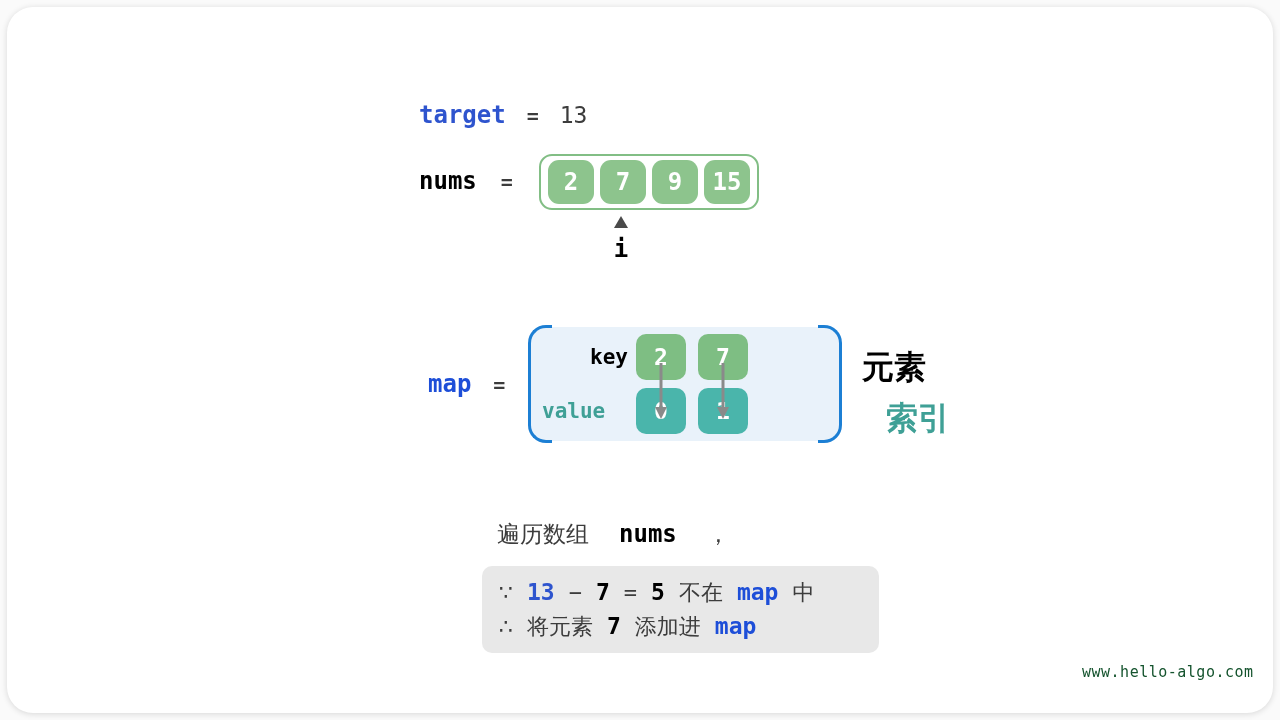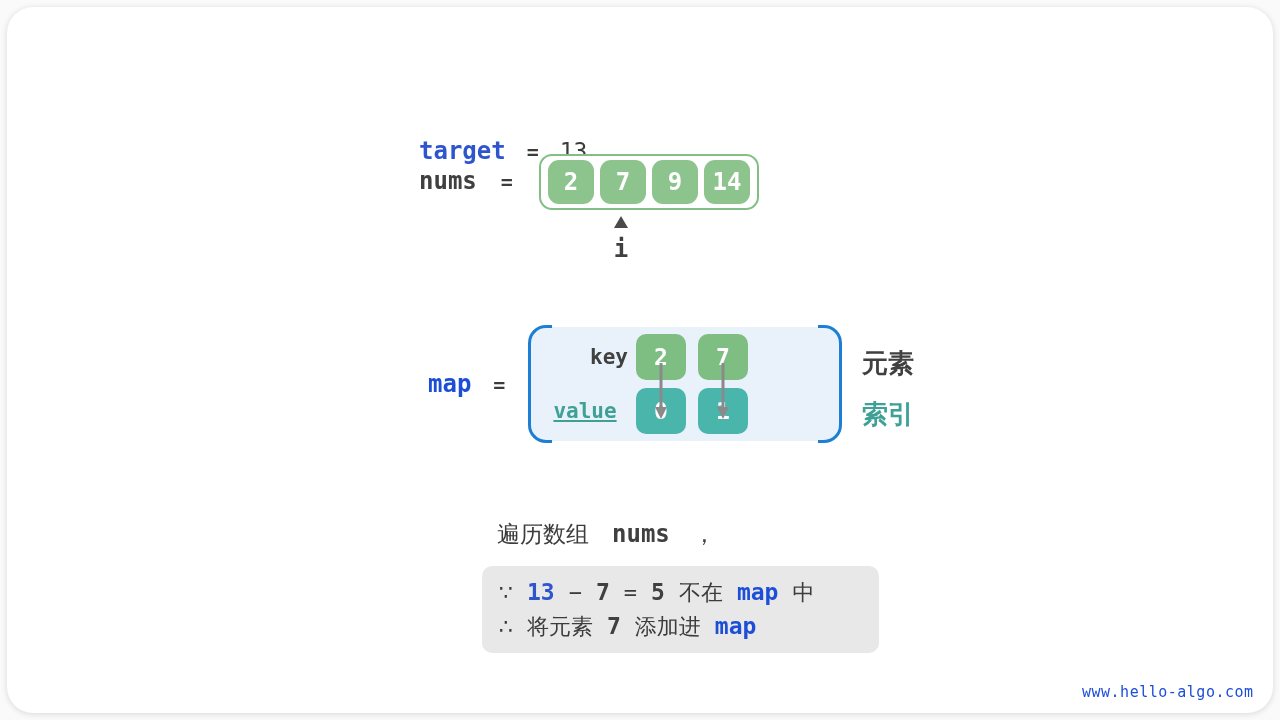"target" .target-row { margin-top: 36px -> none }
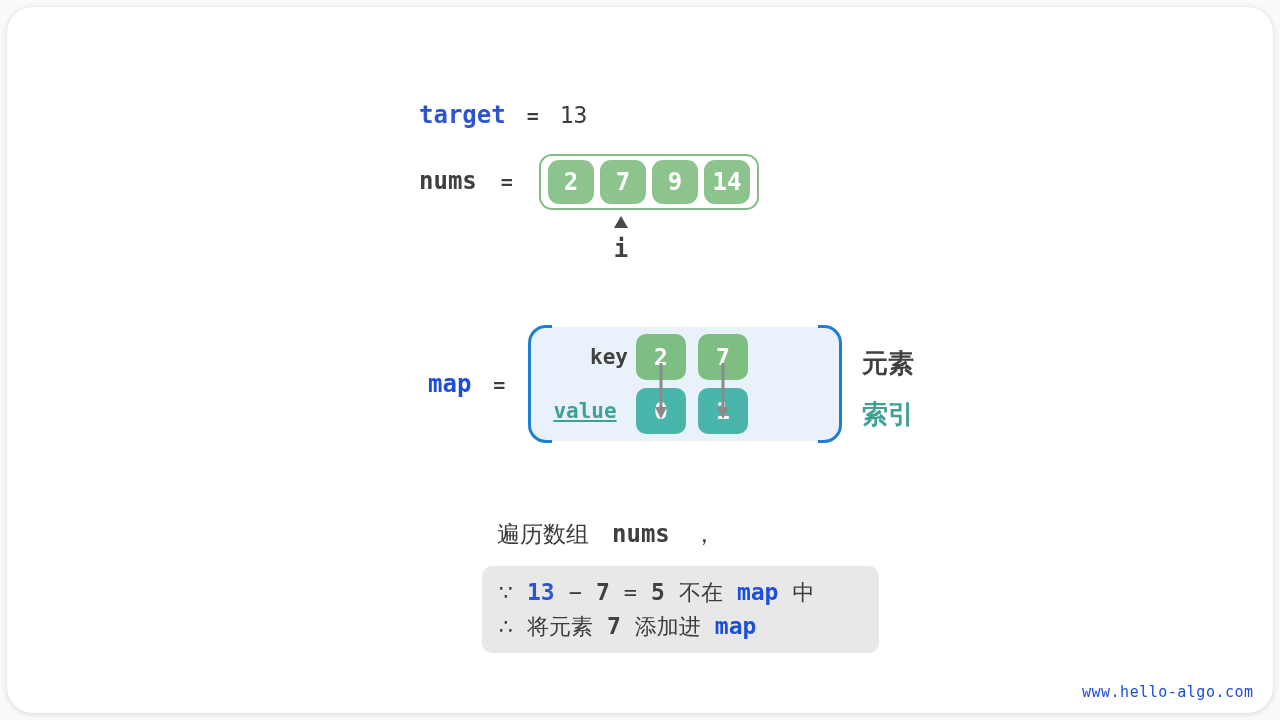"nums" .green { color: #404040 -> #000000 }
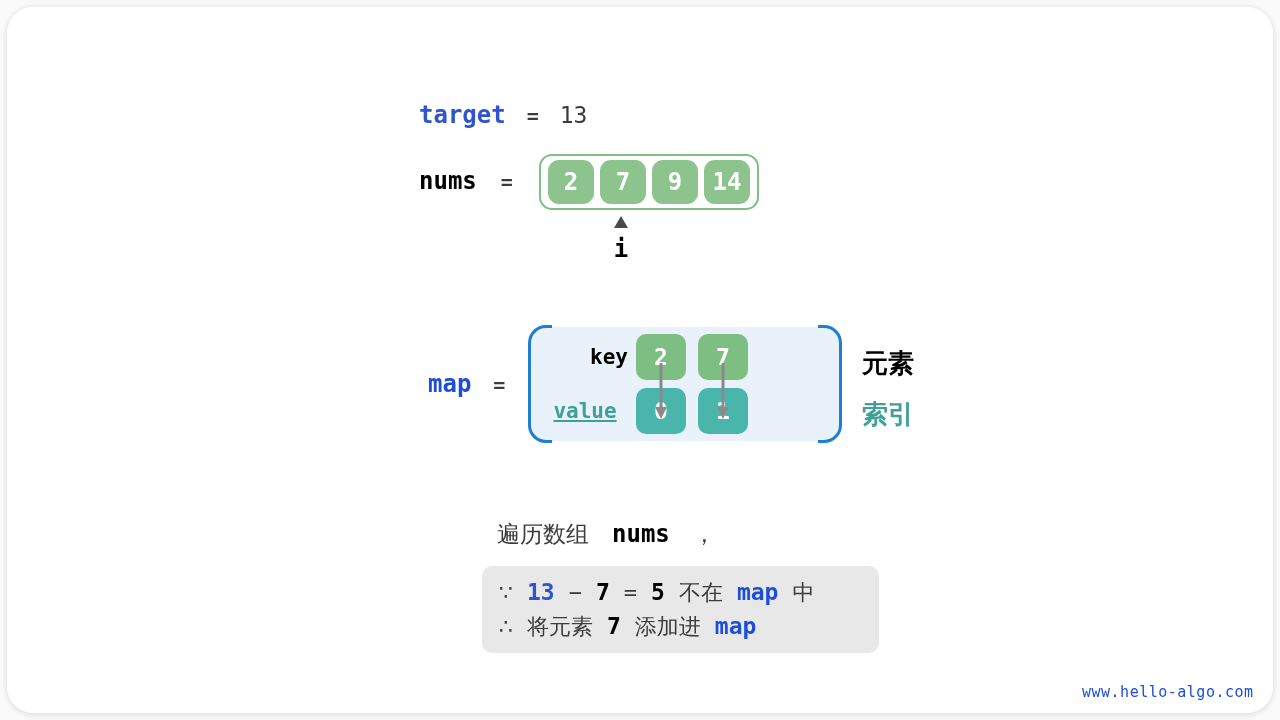"14" div.mono { text: 14 -> 15 }
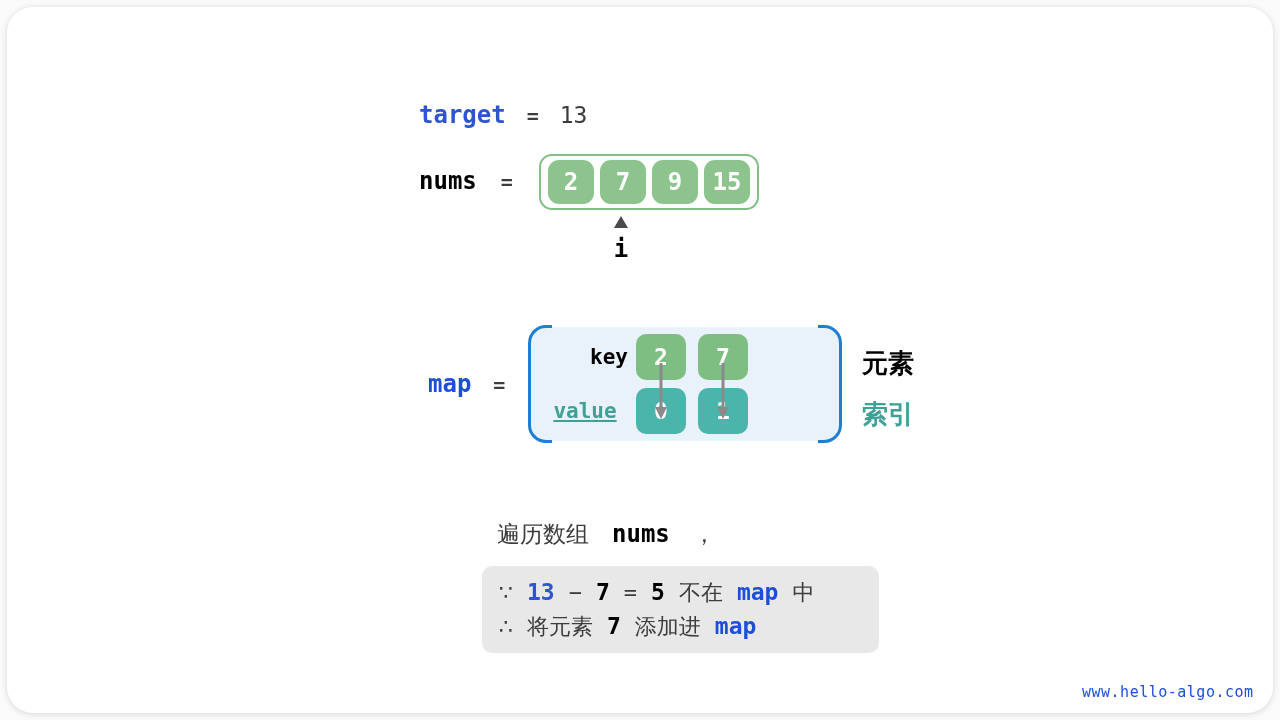"元素" .side-label { font-size: 26px -> 32px }
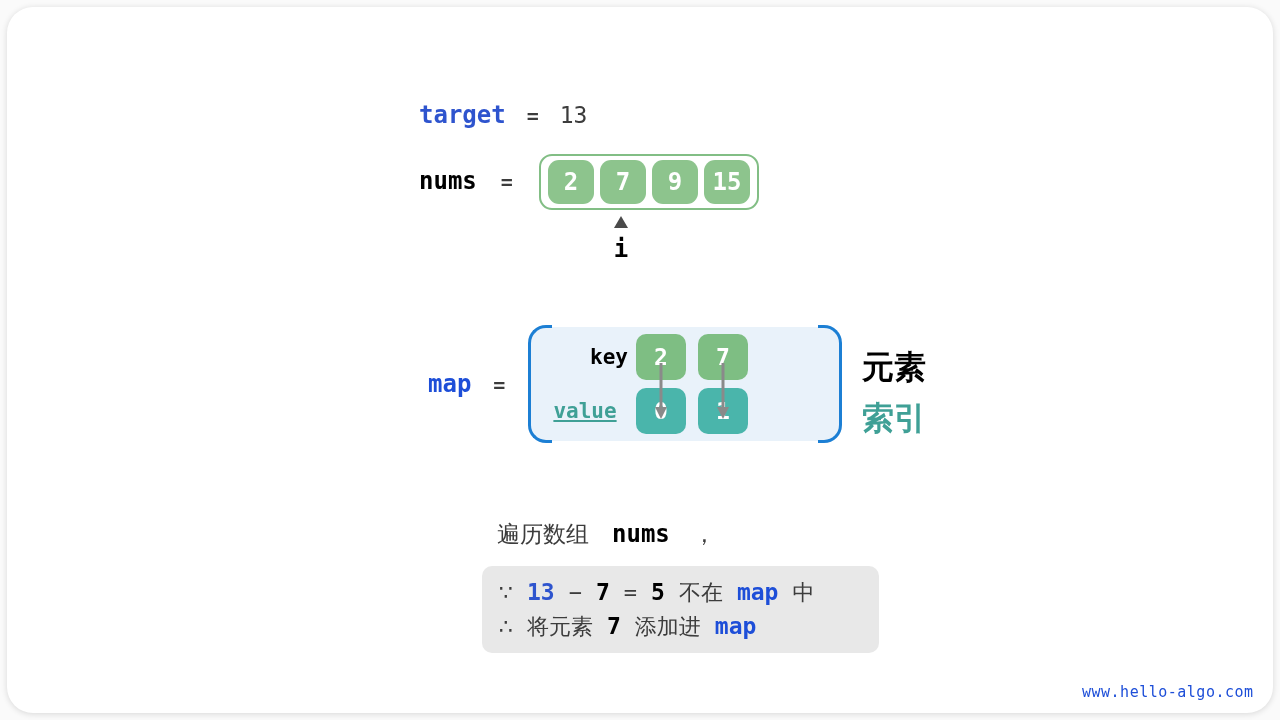"value" .map-value-label { text-align: center -> left; text-decoration: underline -> none }
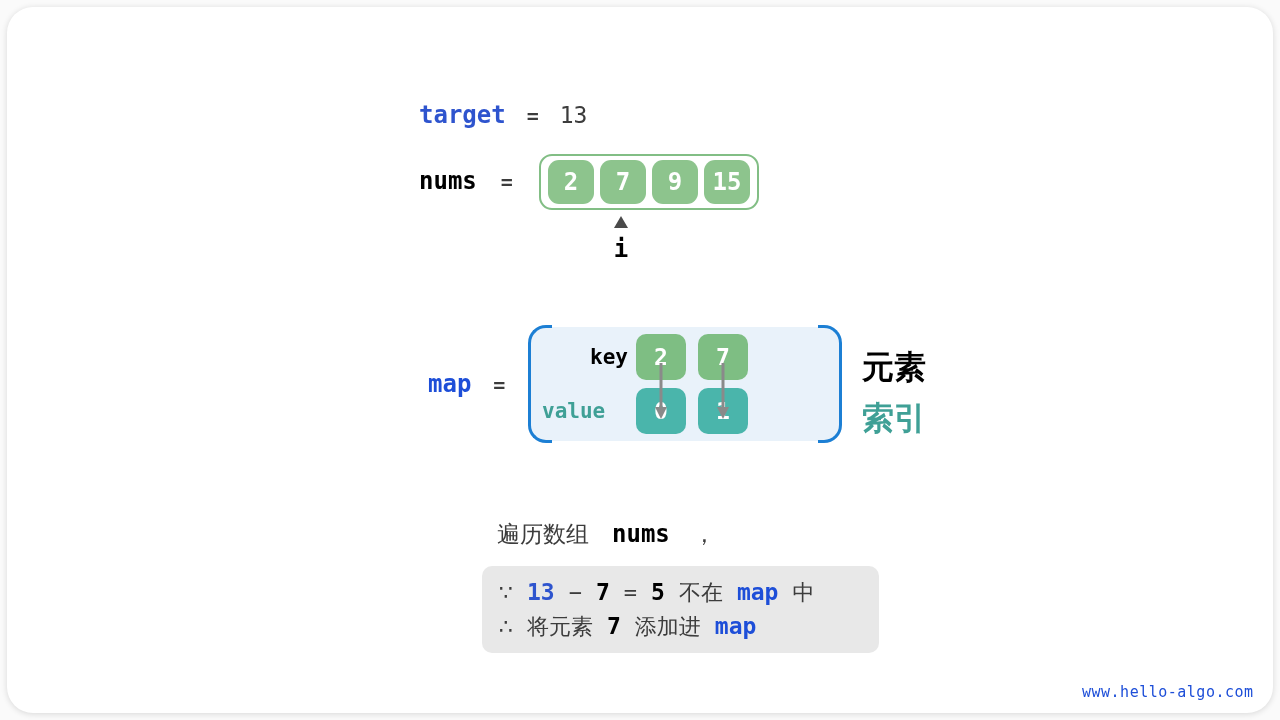"索引" .side-label.index { margin-left: none -> 24px }
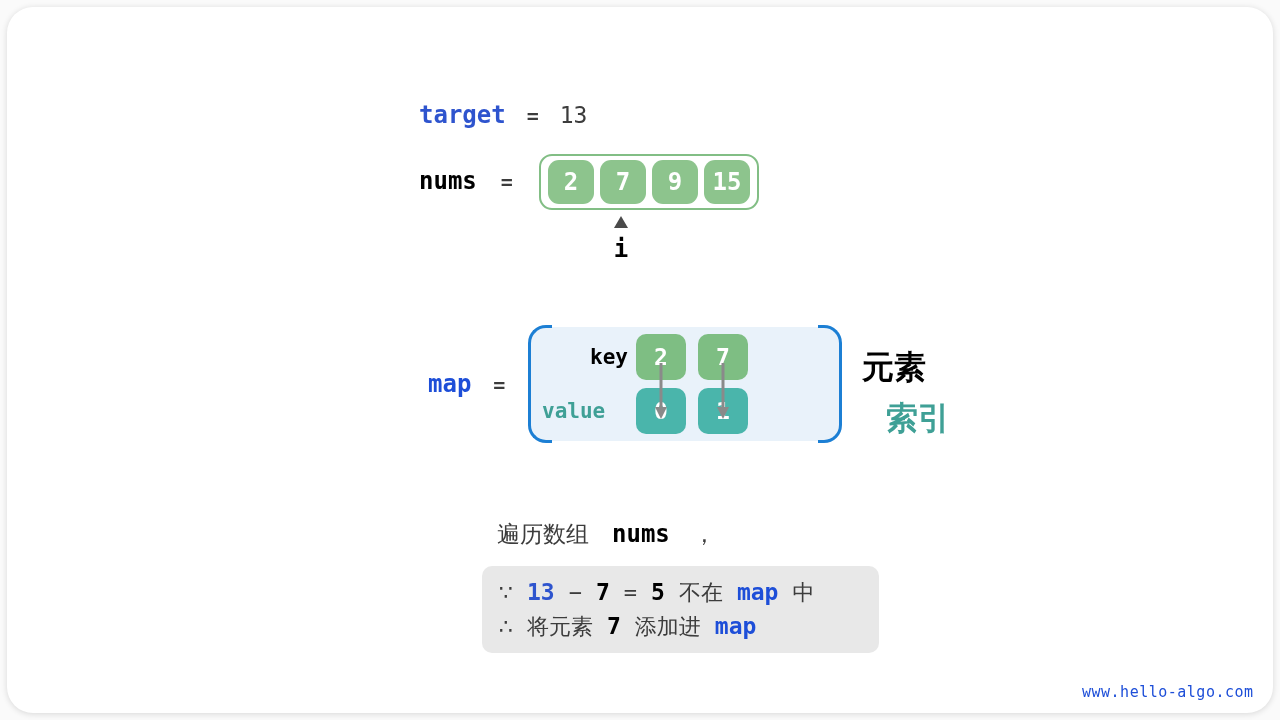"遍历数组" .caption-line { column-gap: 23px -> 30px }
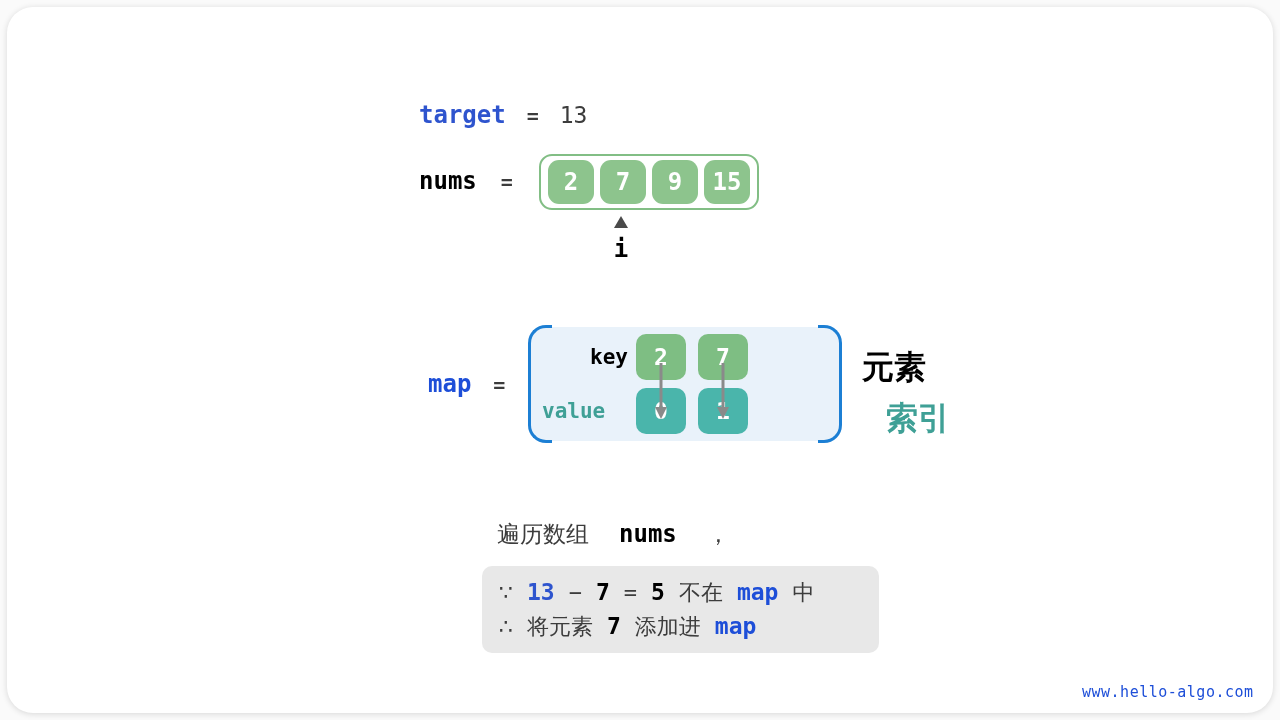"www.hello-algo.com" .watermark { color: #1d4ed8 -> #14532d; top: 676px -> 656px }
